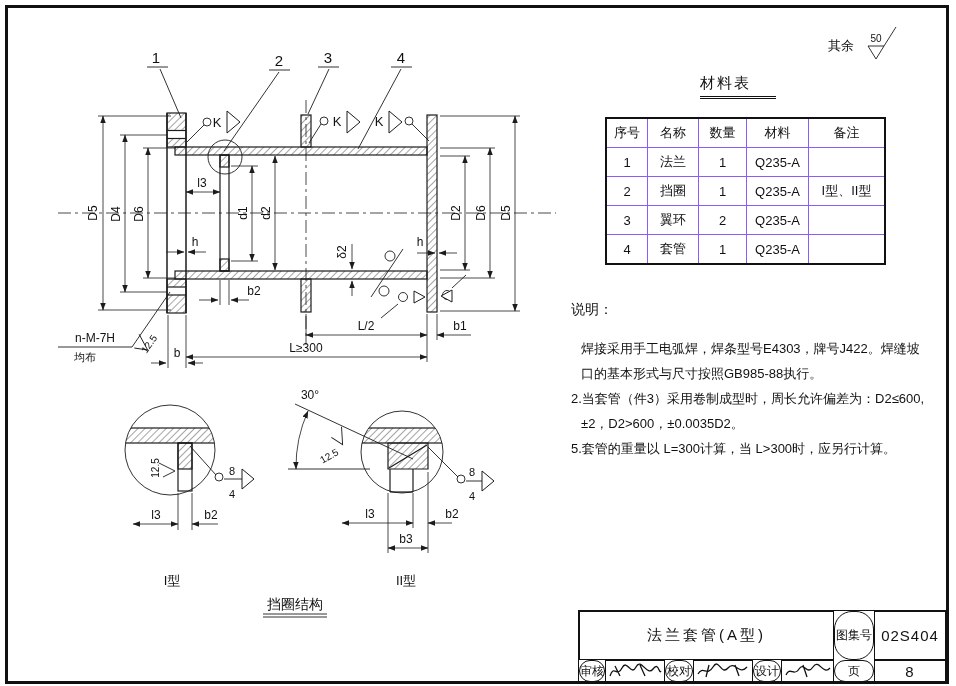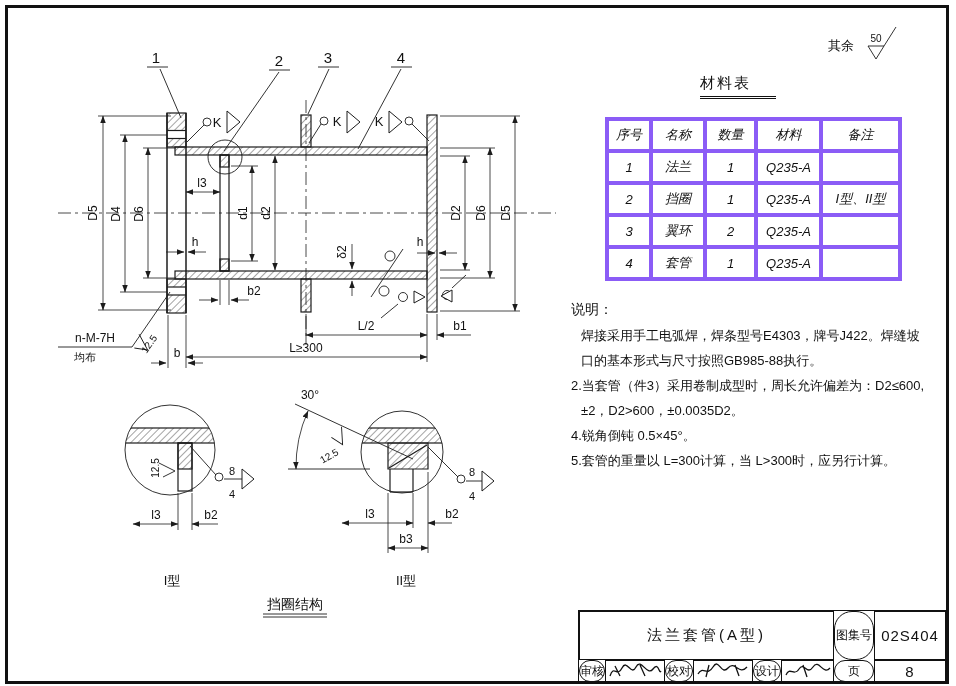"序号" #mat-table td { border: 4px solid #8b5cf6 -> 1px solid #8b5cf6; font-style: italic -> none }
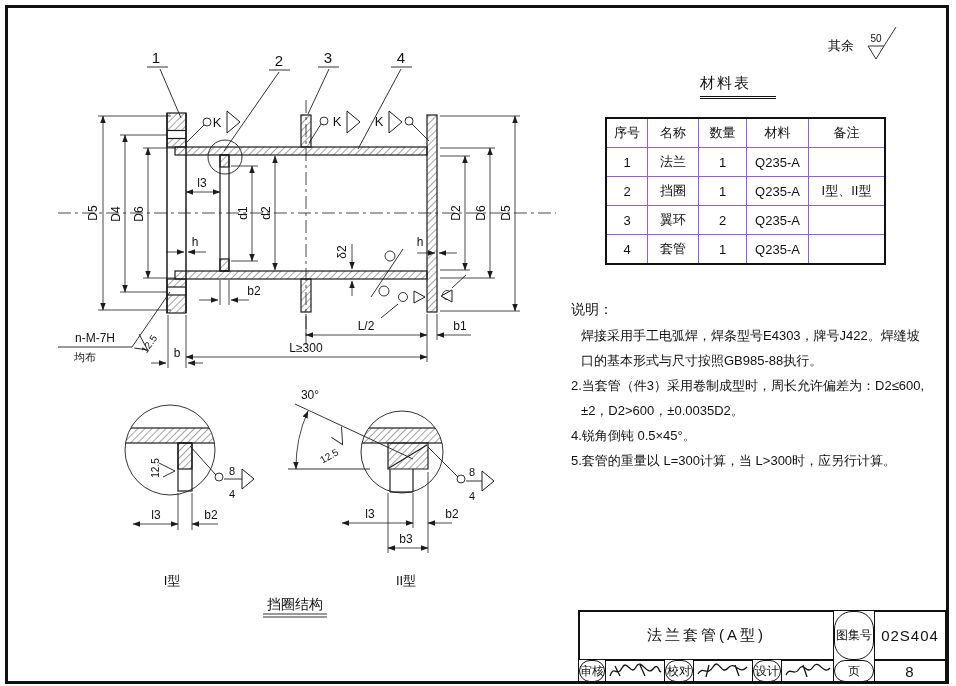"说明：" #notes .nt { margin-bottom: 4px -> 17px }
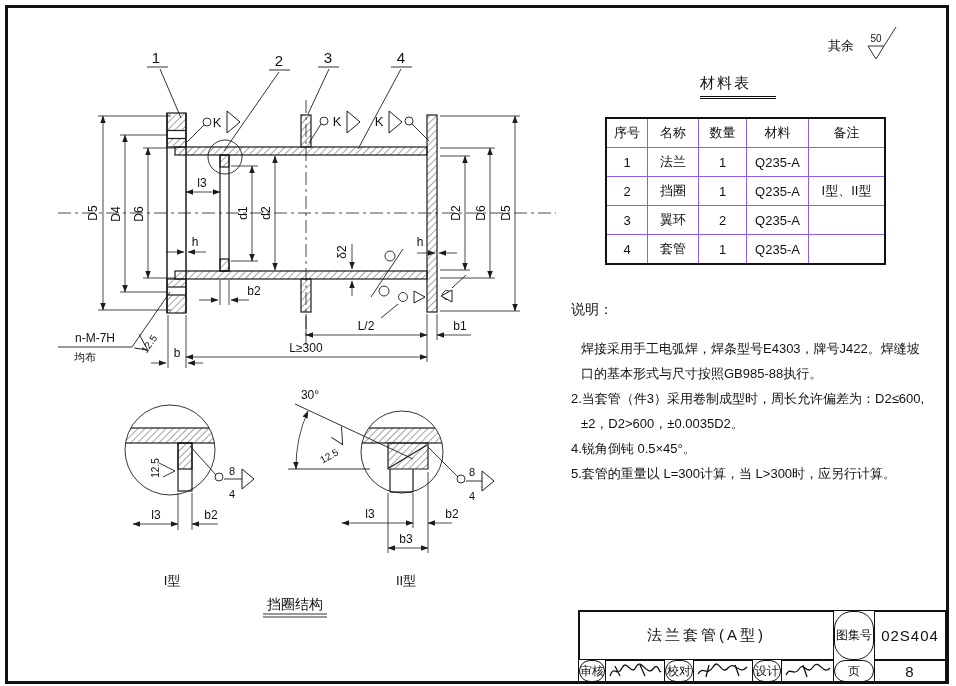"4.锐角倒钝 0.5×45°。" div.ln { html: <div>4.锐角倒钝 0.5×45°。</div> -> none }
